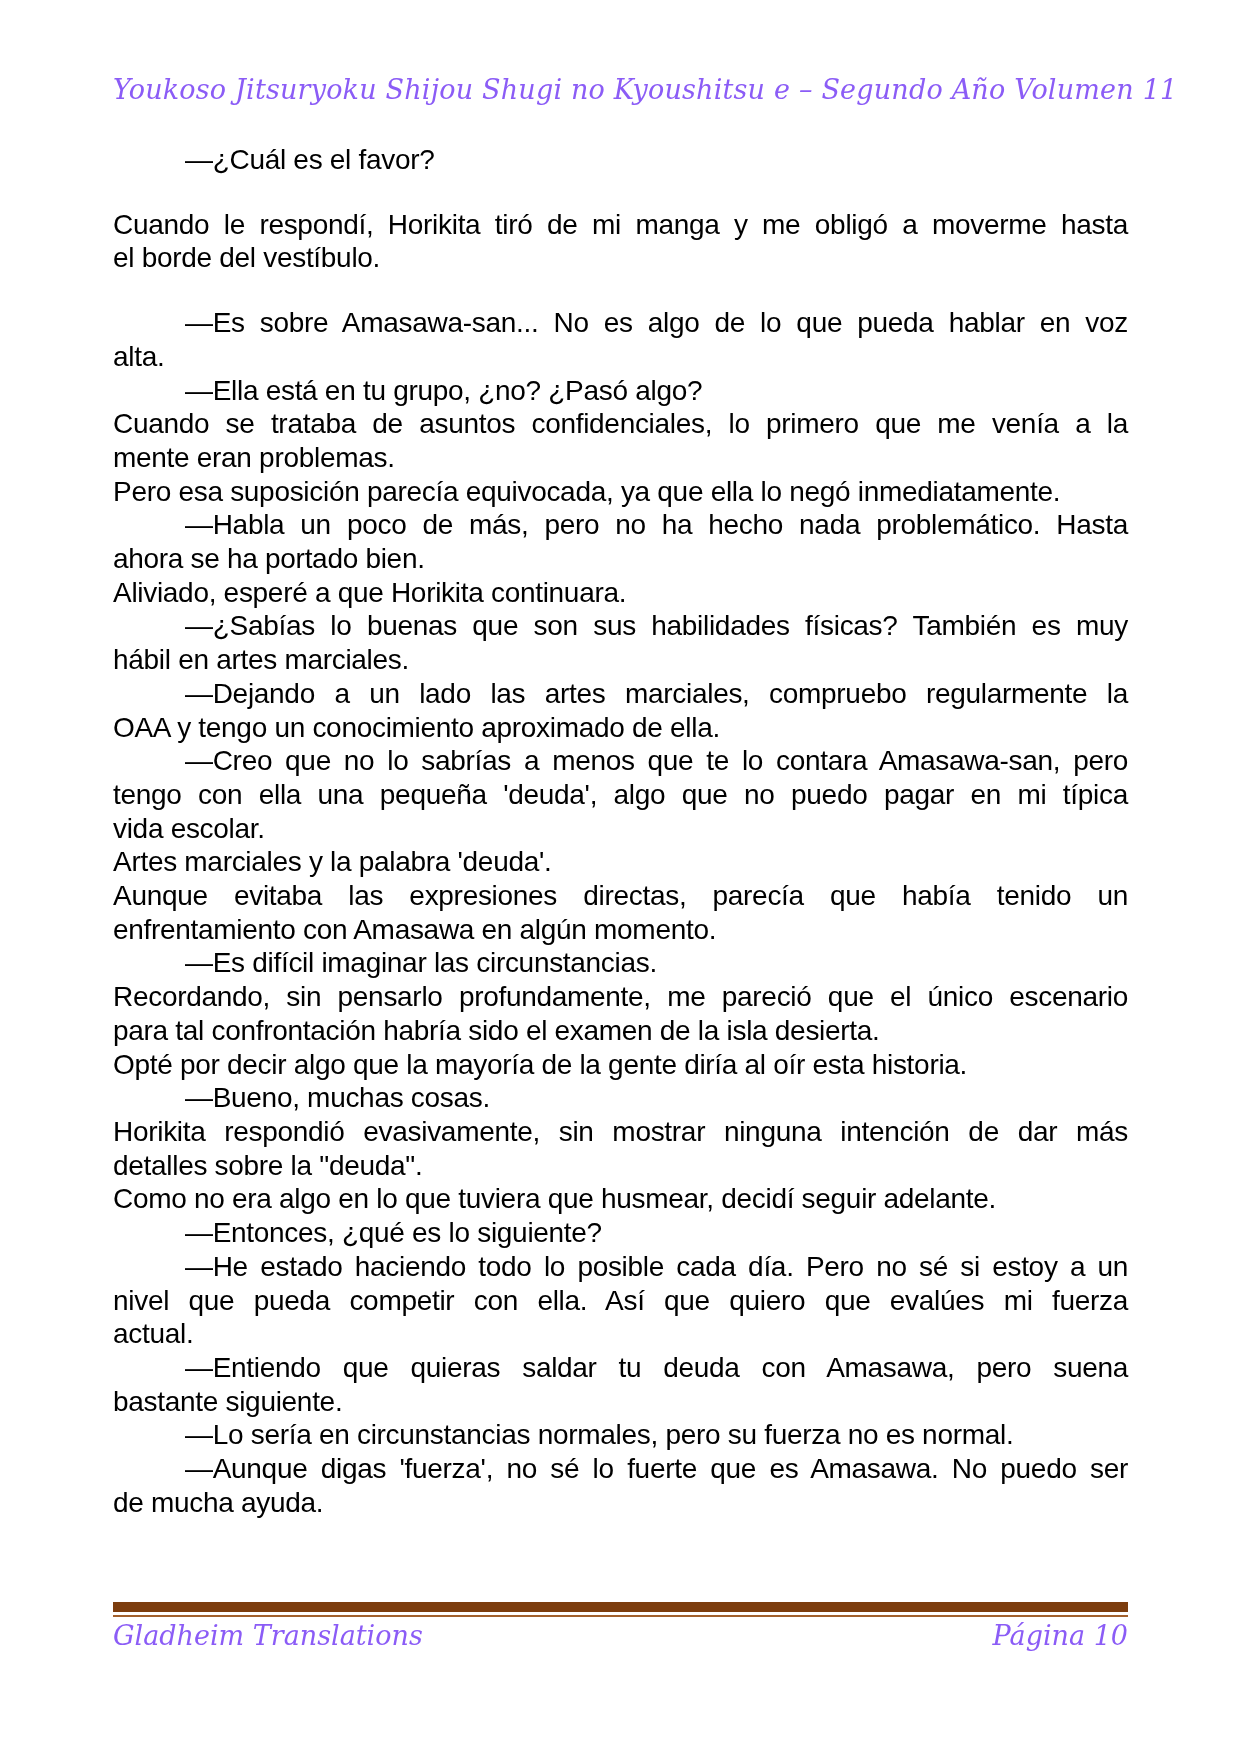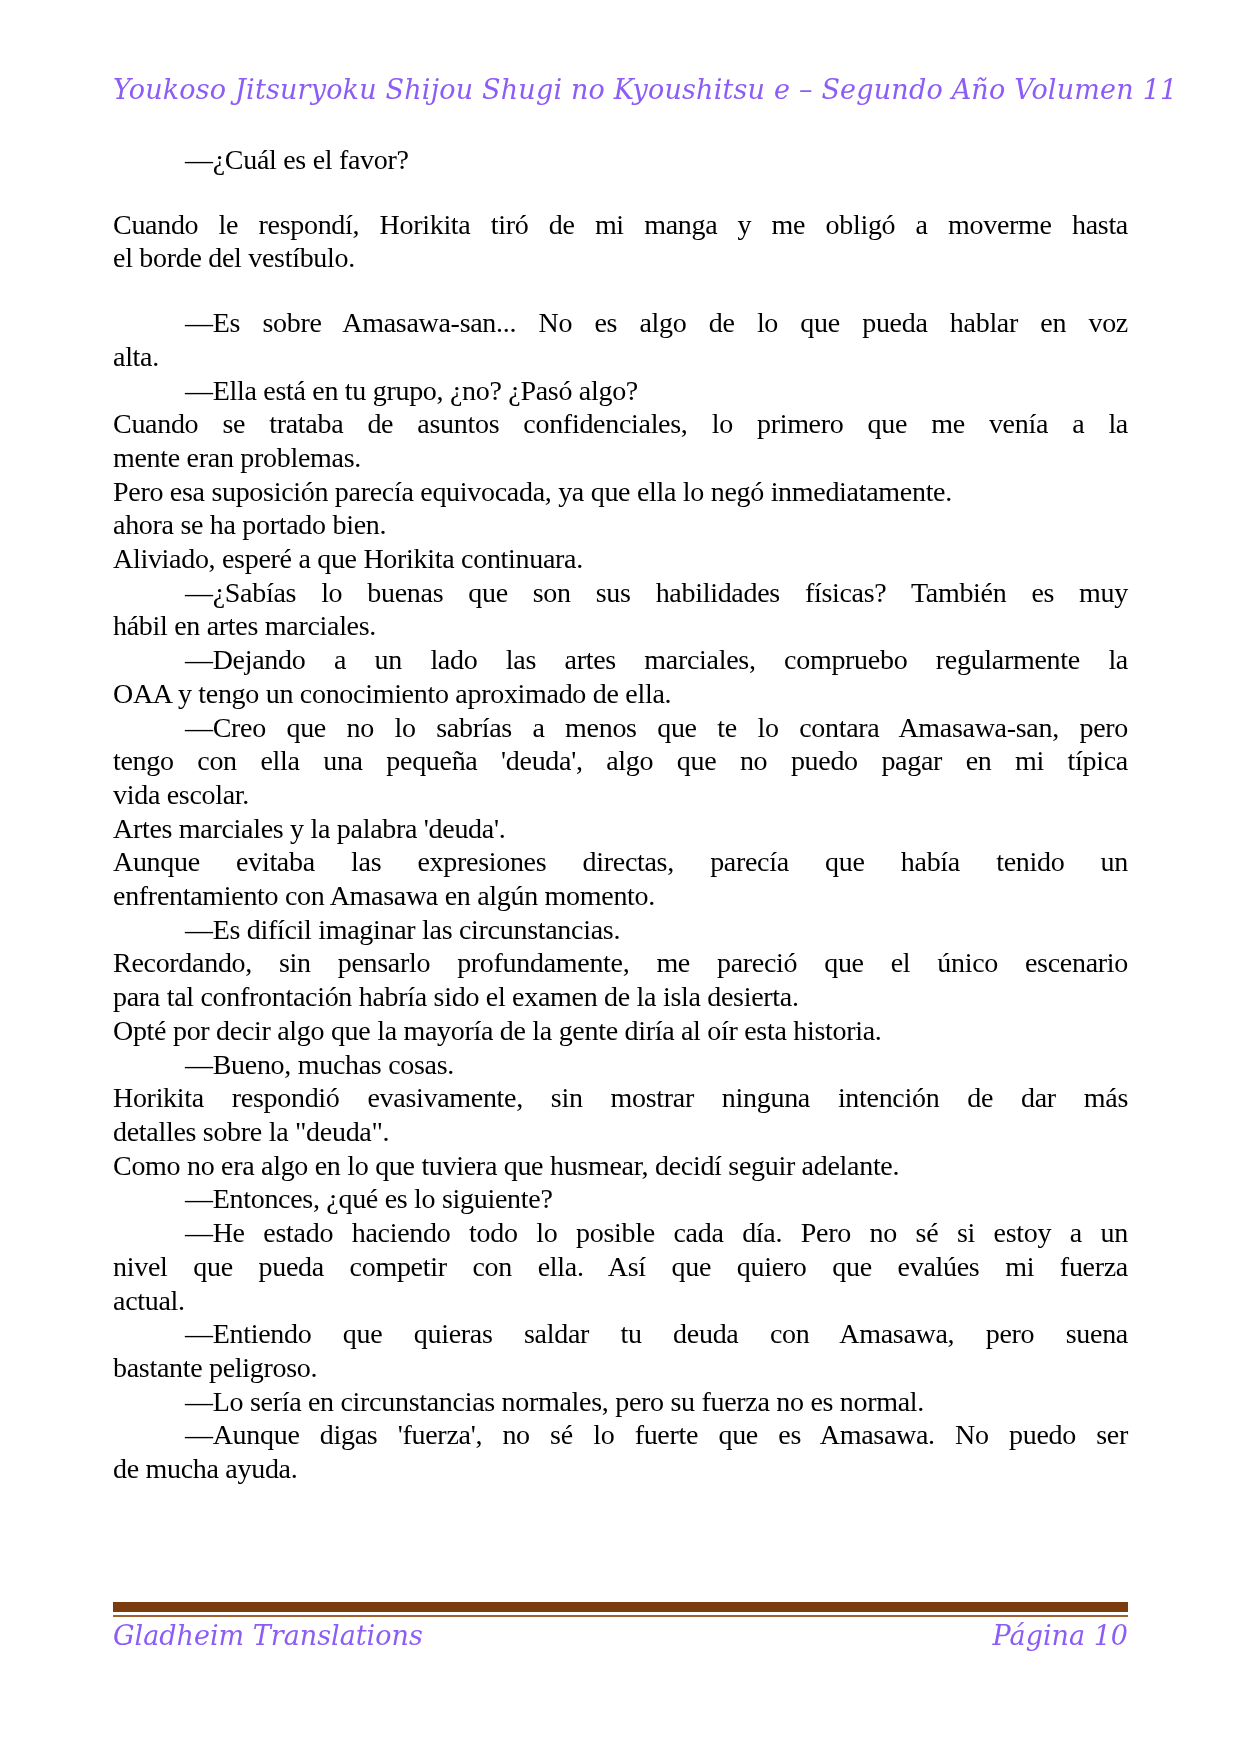"—¿Cuál es el favor?" .doc-body { font-family: Liberation Serif, serif -> Liberation Sans, sans-serif }
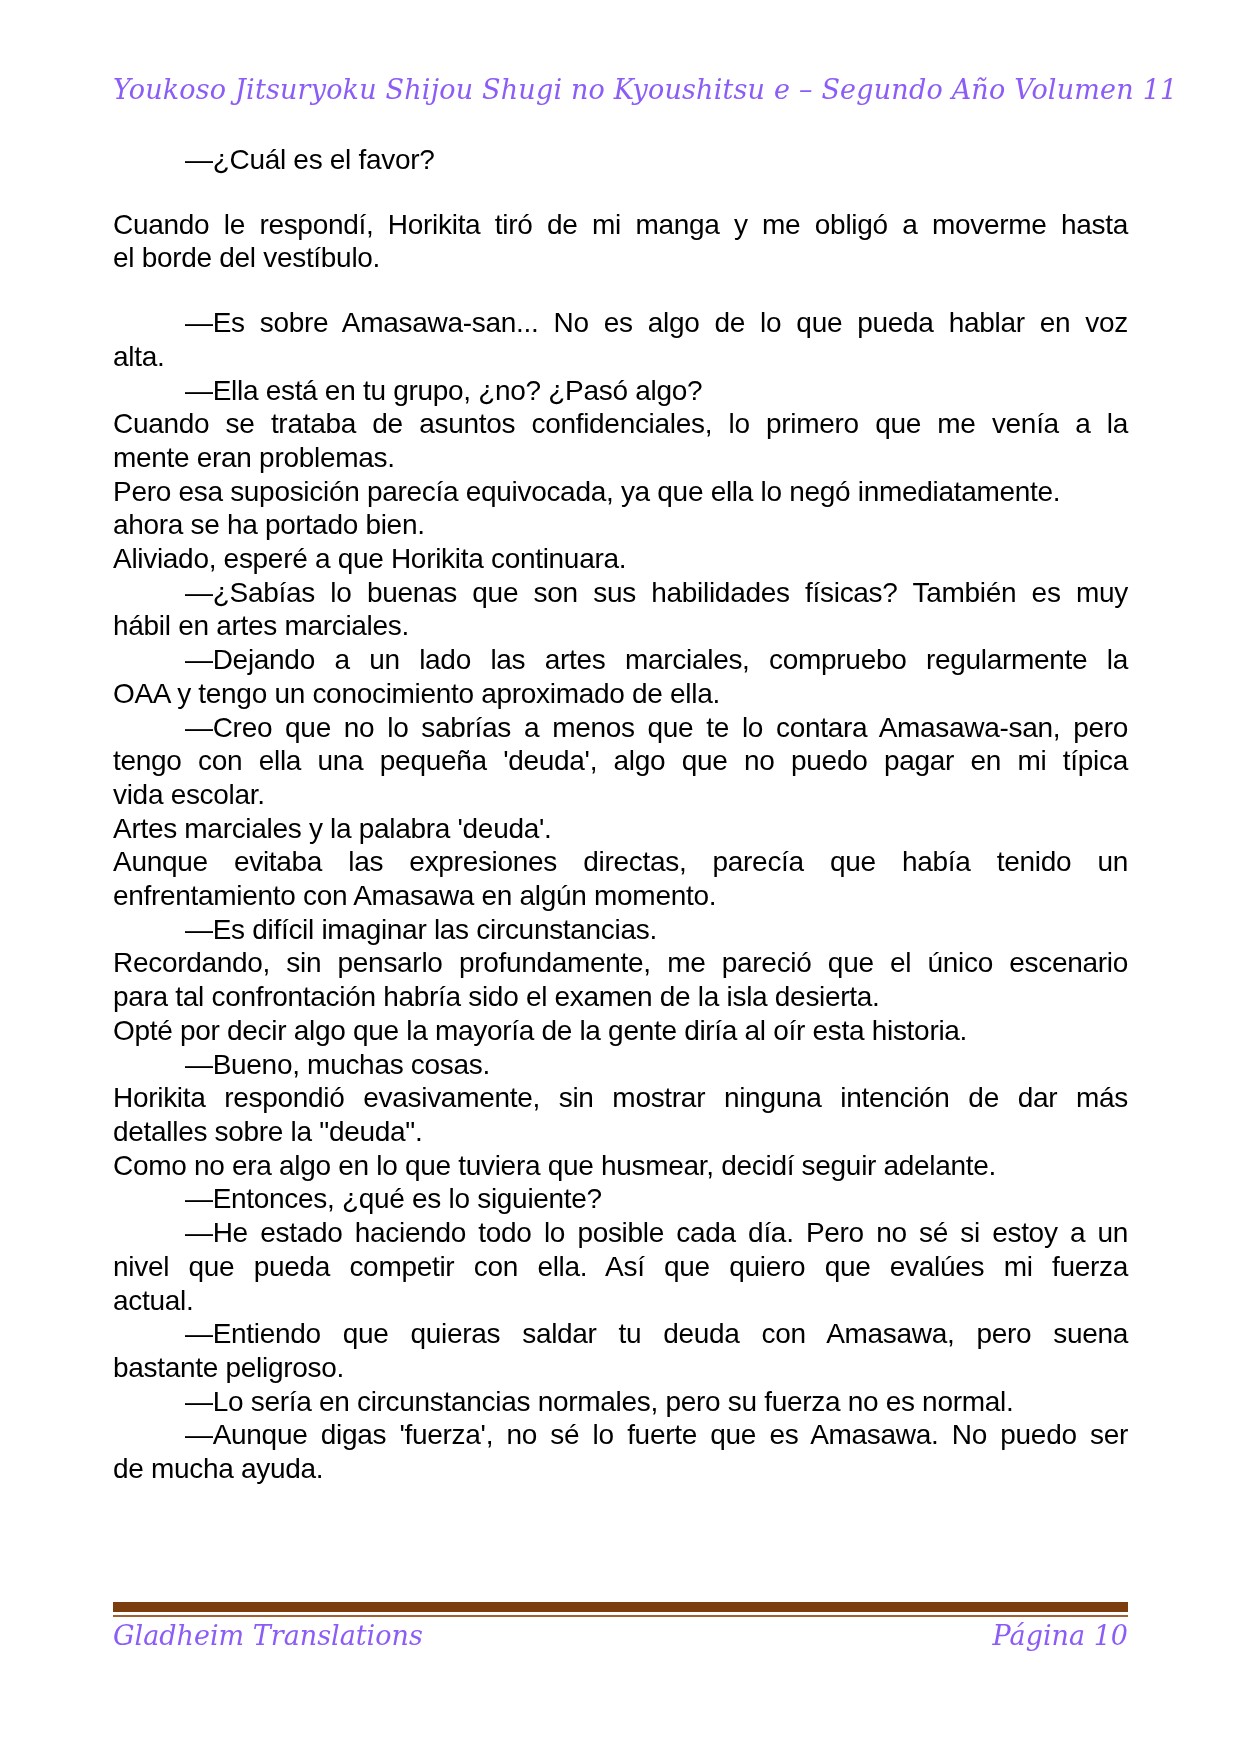"—Habla un poco de más," div.line { html: none -> <div>—Habla un poco de más, pero no ha hecho nada problemático. Hasta</div> }
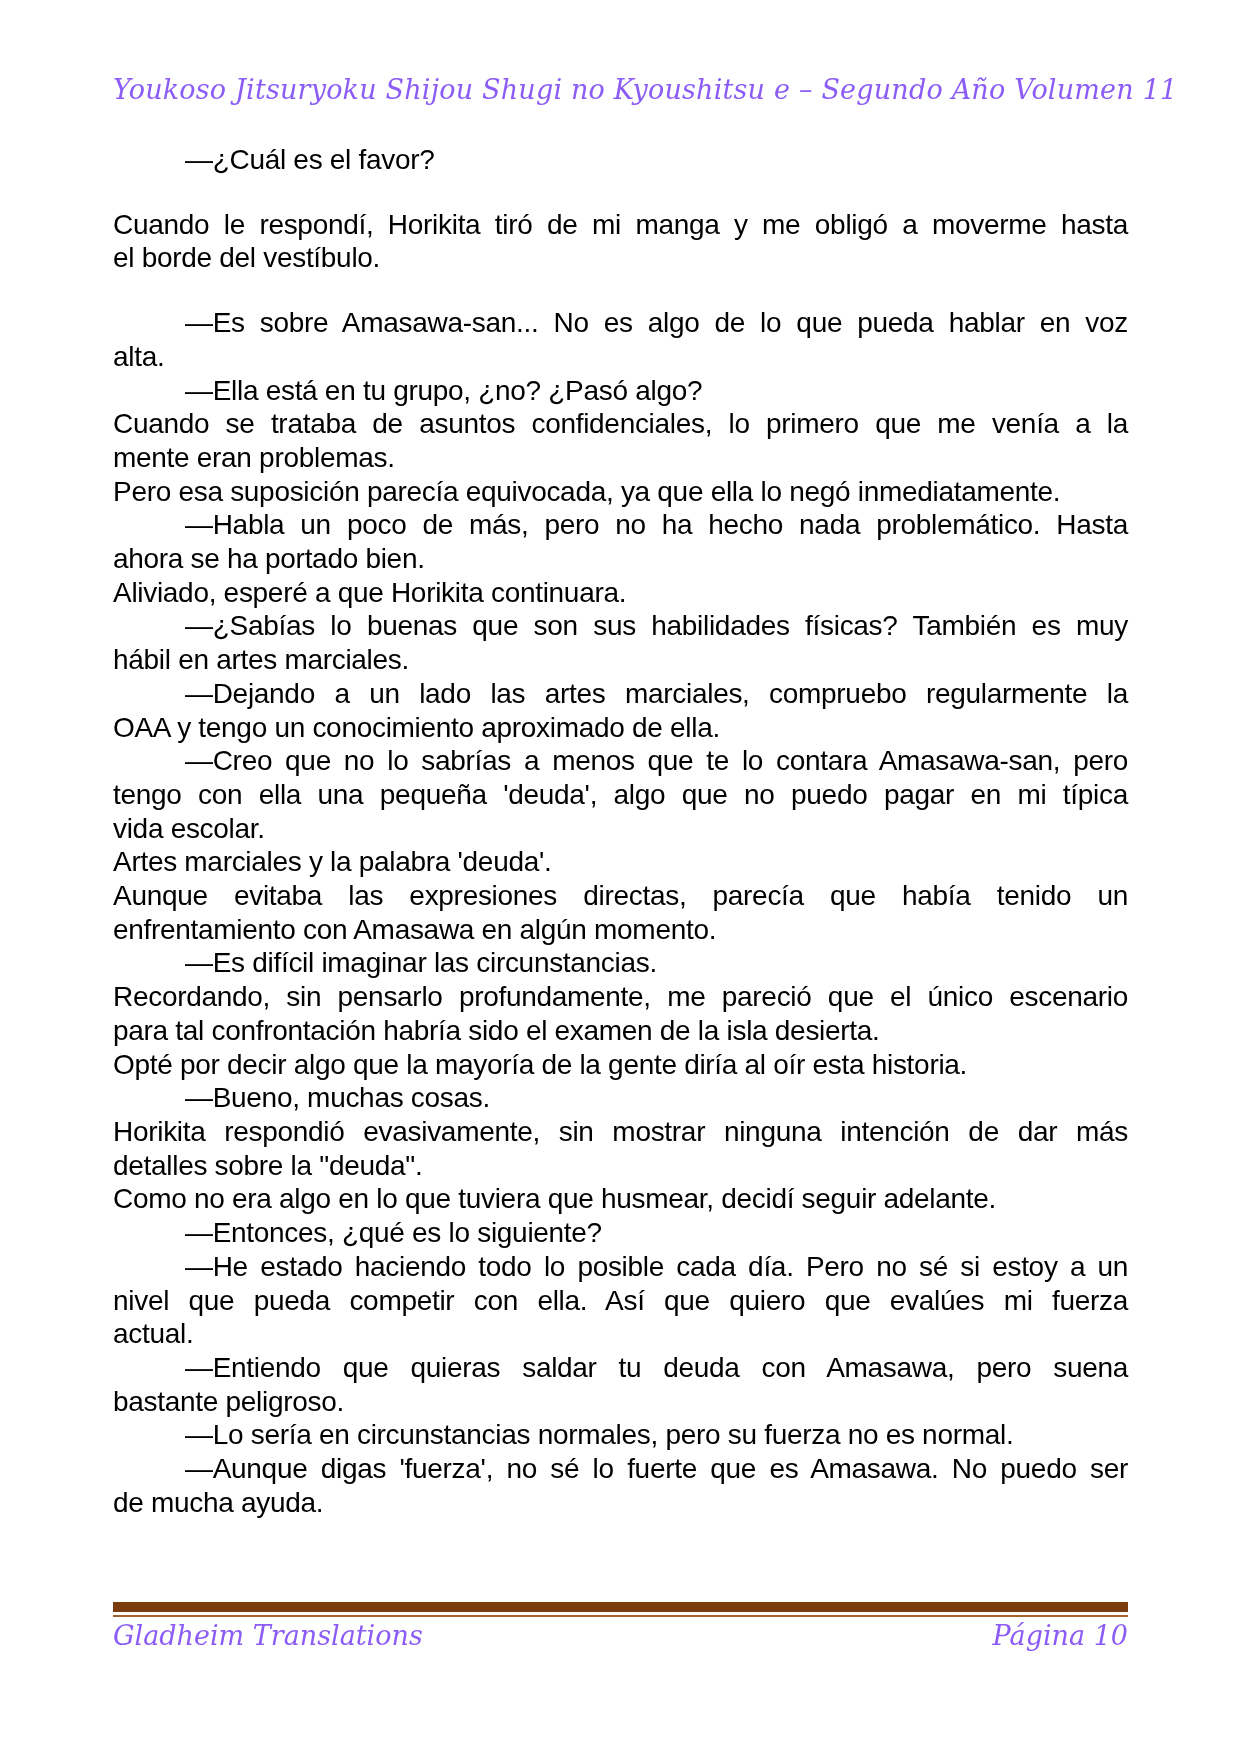"bastante peligroso." div.line { text: peligroso -> siguiente }
